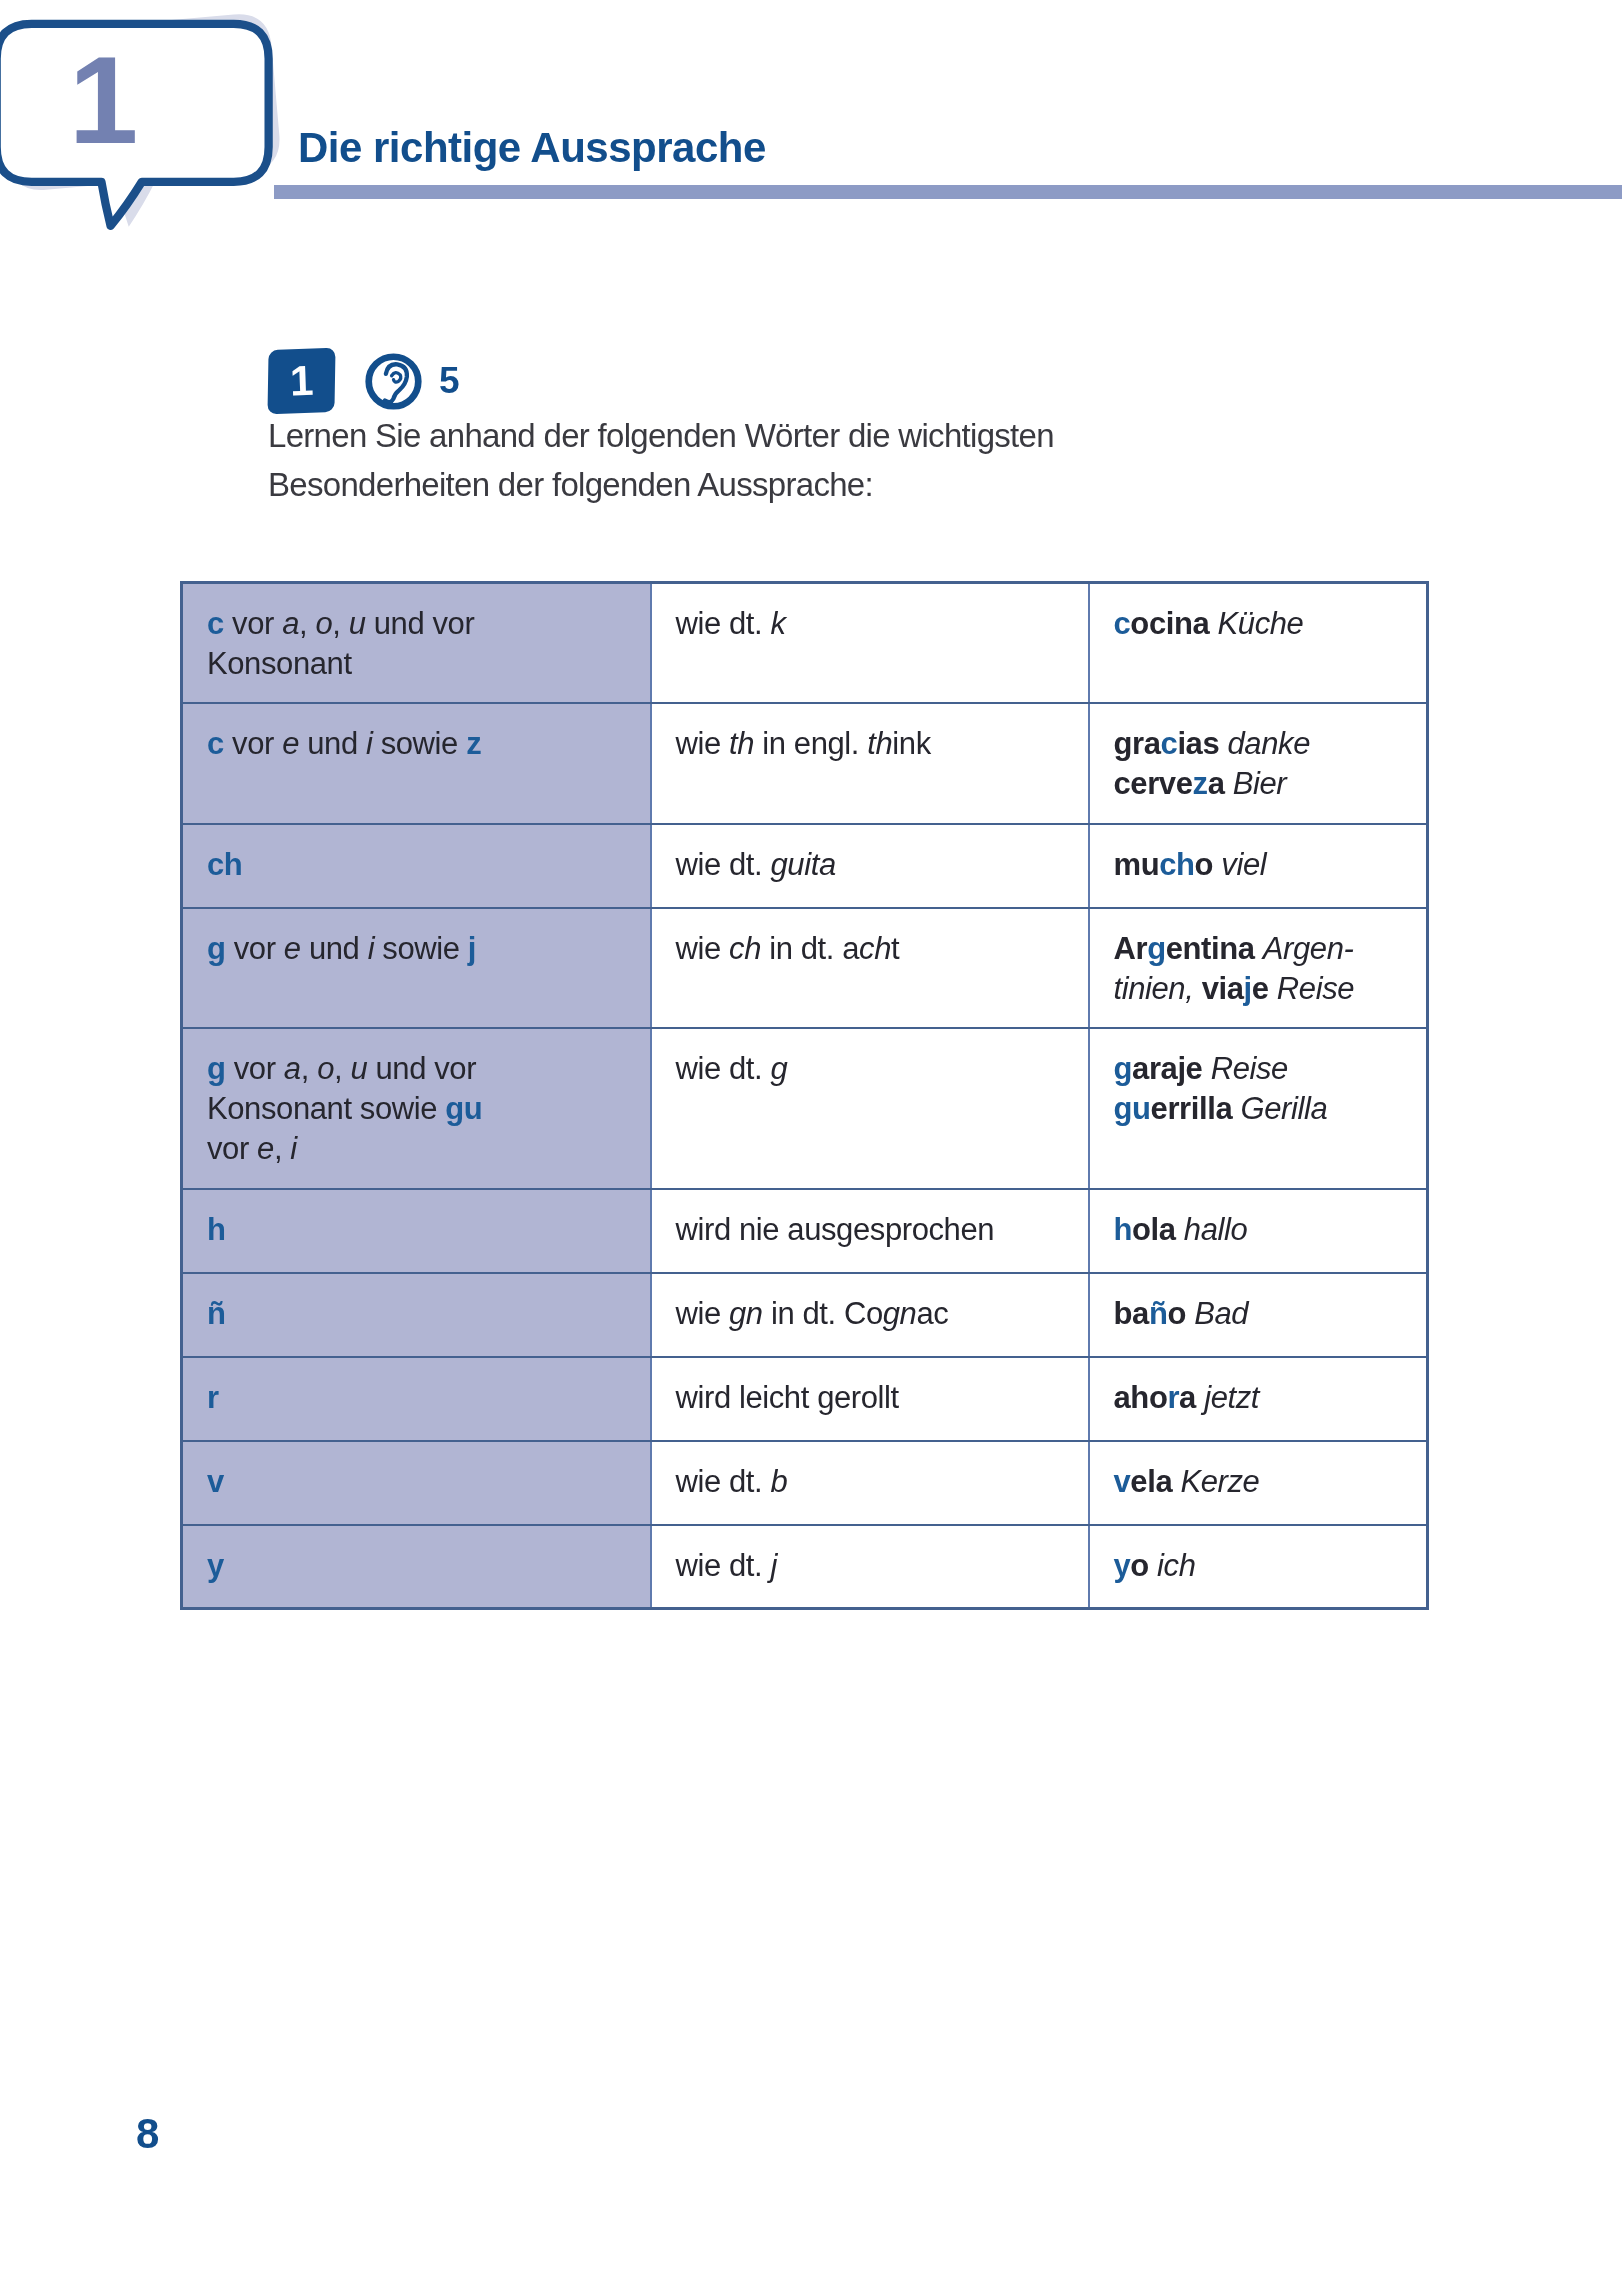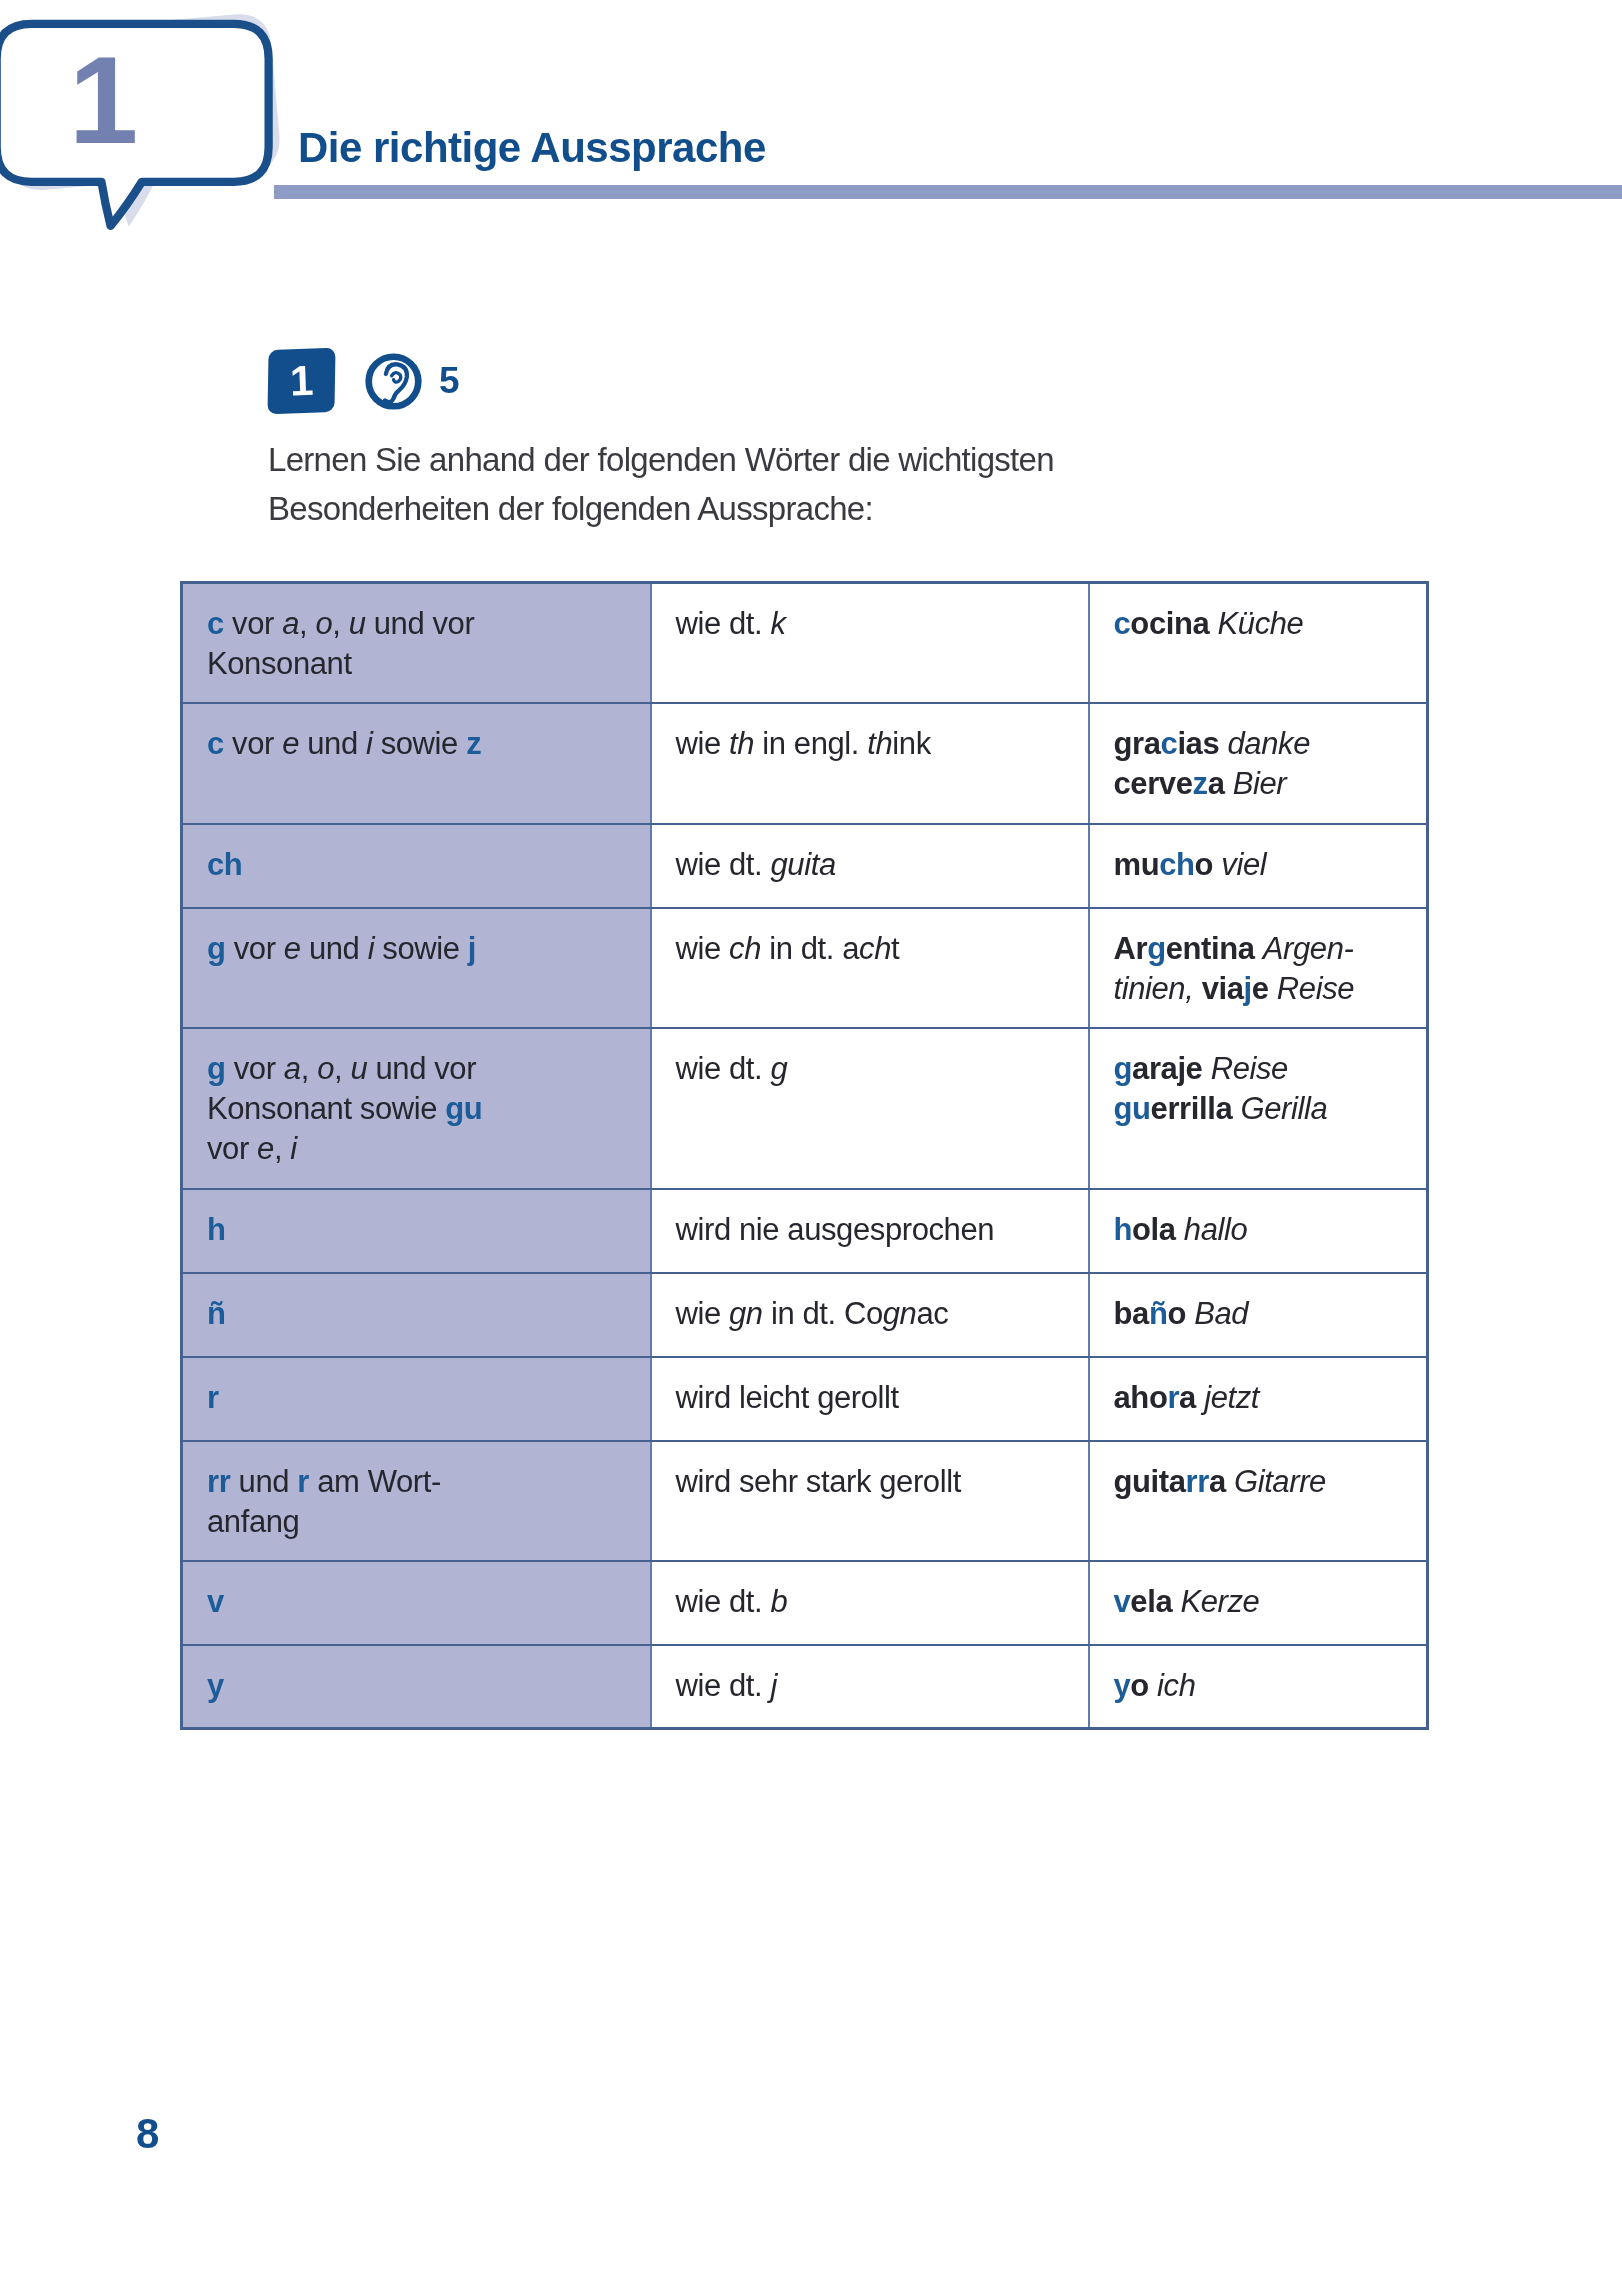"Lernen Sie anhand der folgenden" .instruction { top: 435px -> 411px }
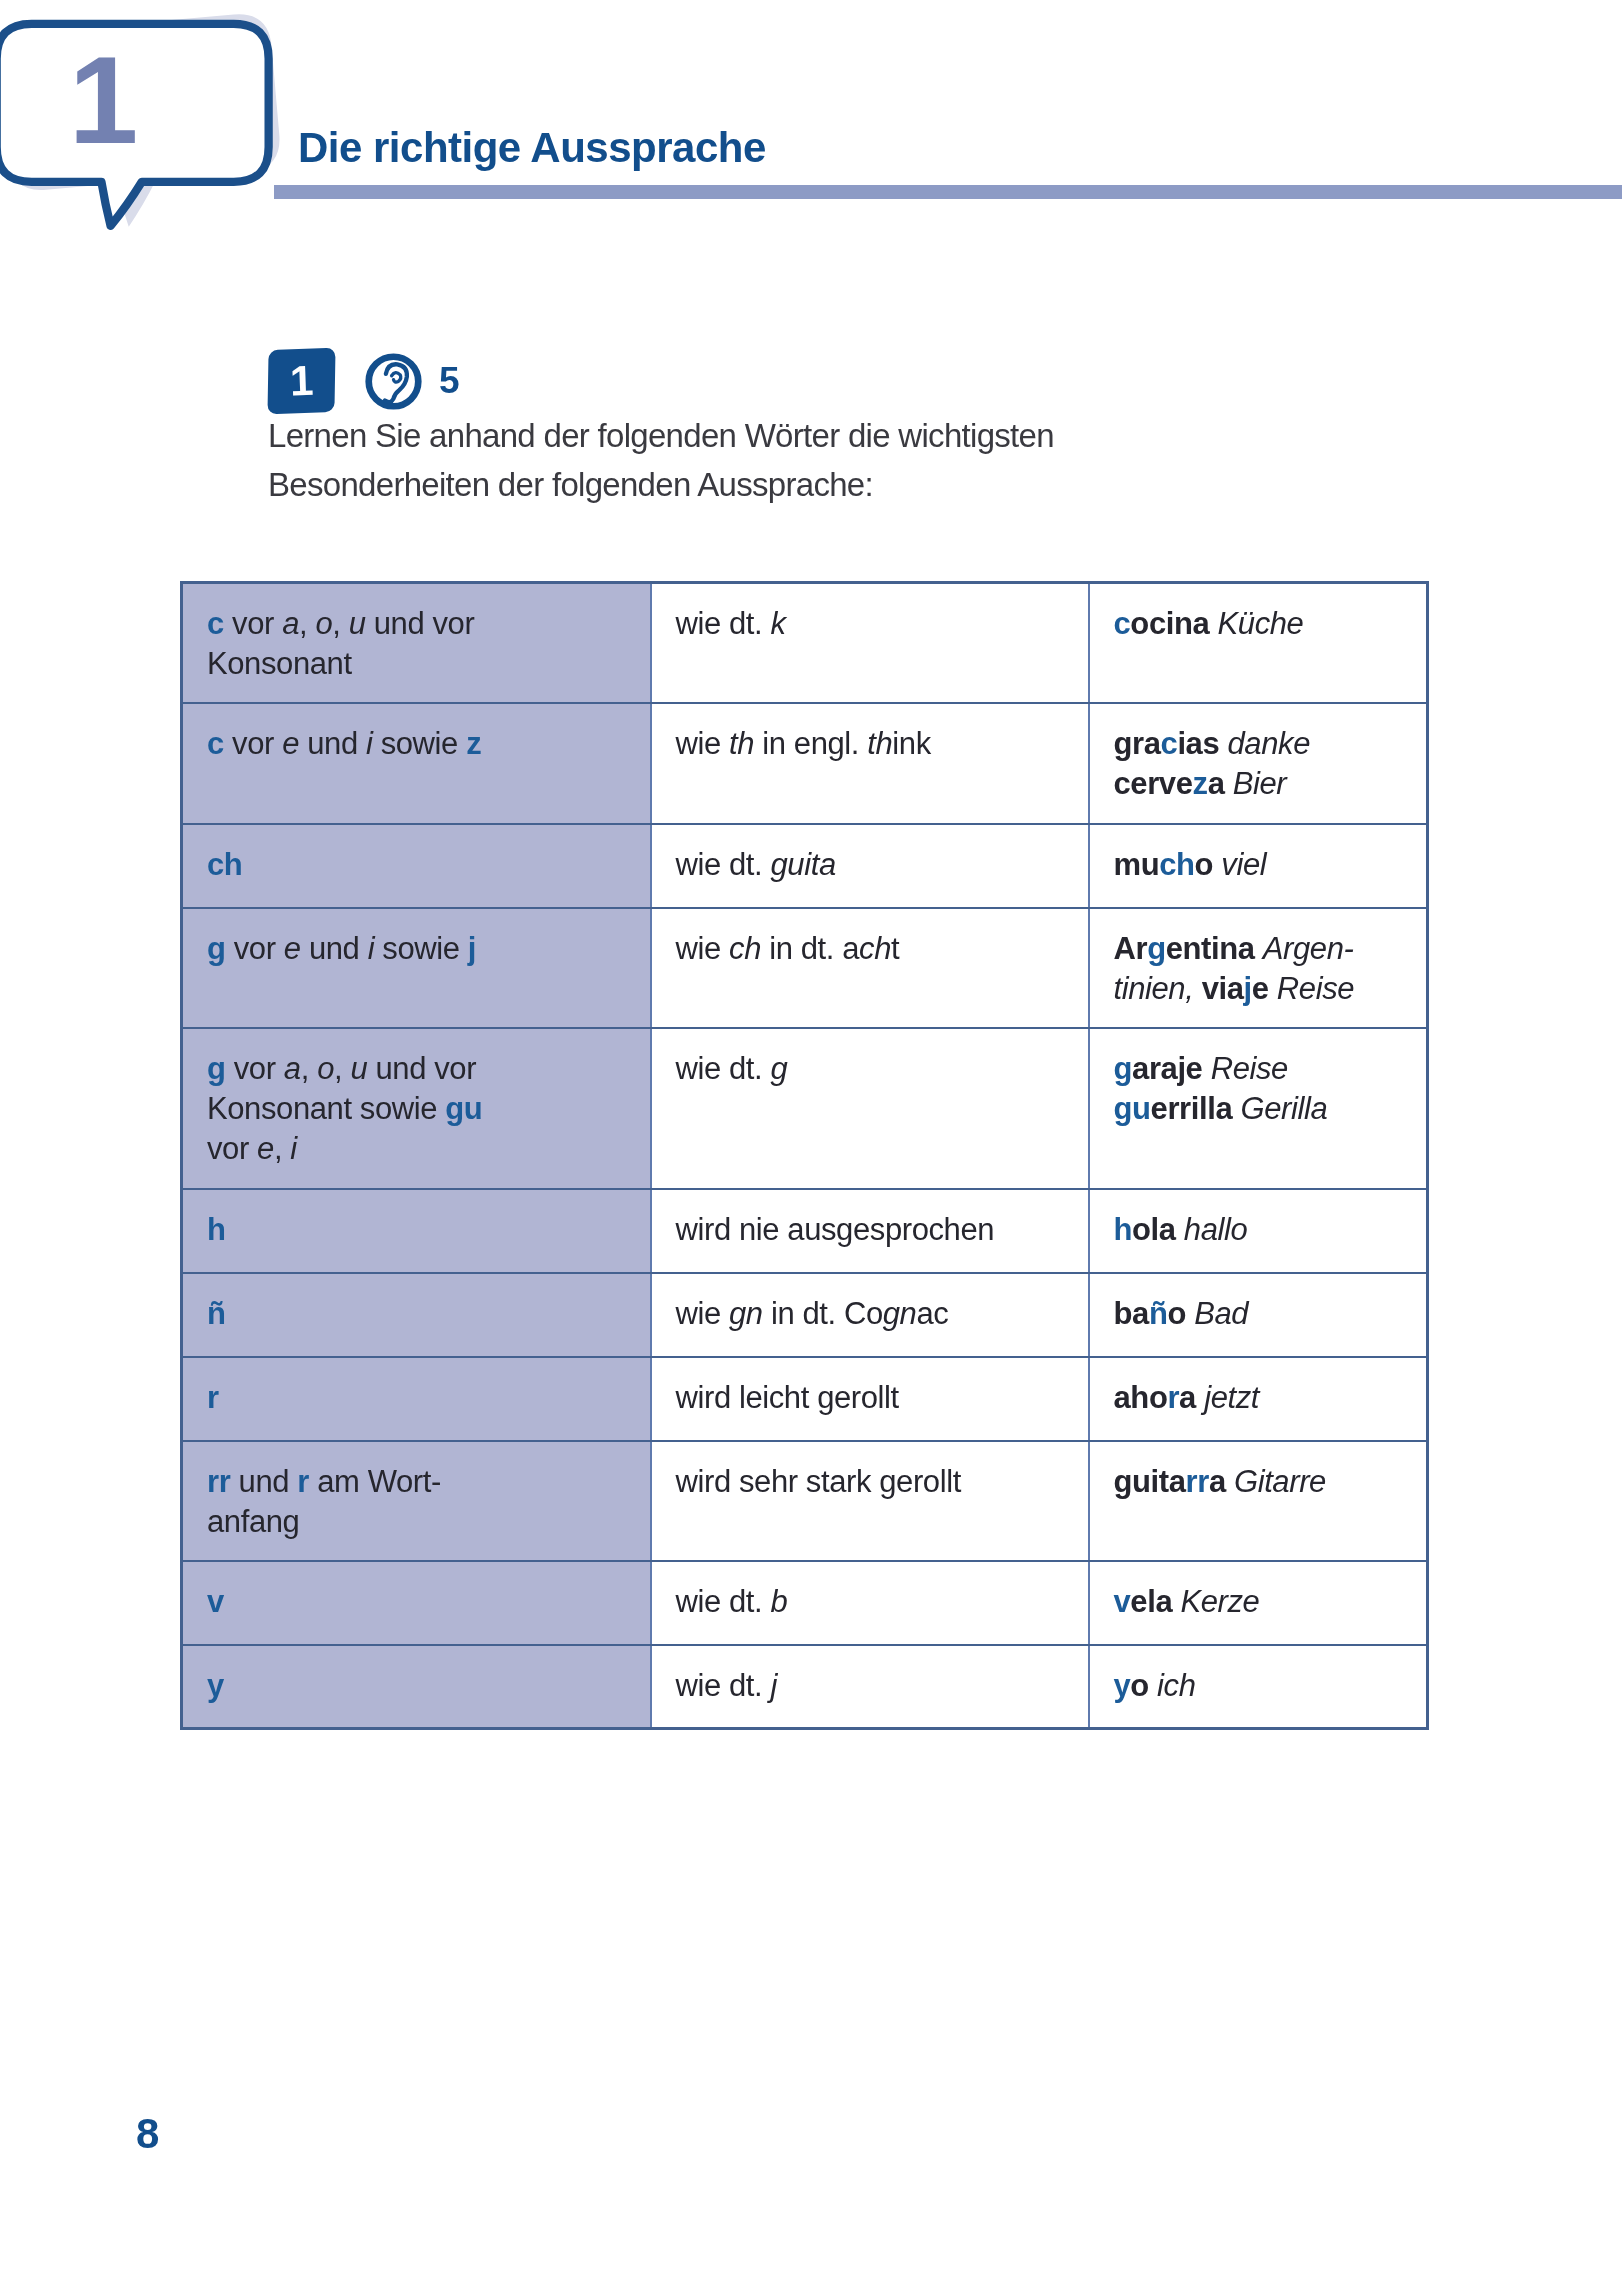"rr und r am Wort-" tr { html: <tr> <td><span>rr</span><span> und </span><span>r</span><span> am Wort-</span><br><span>anfang</span></td> <td><span>wird sehr stark gerollt</span></td> <td><span>guita</span><span>rr</span><span>a</span><span> </span><span>Gitarre</span></td> </tr> -> none }
